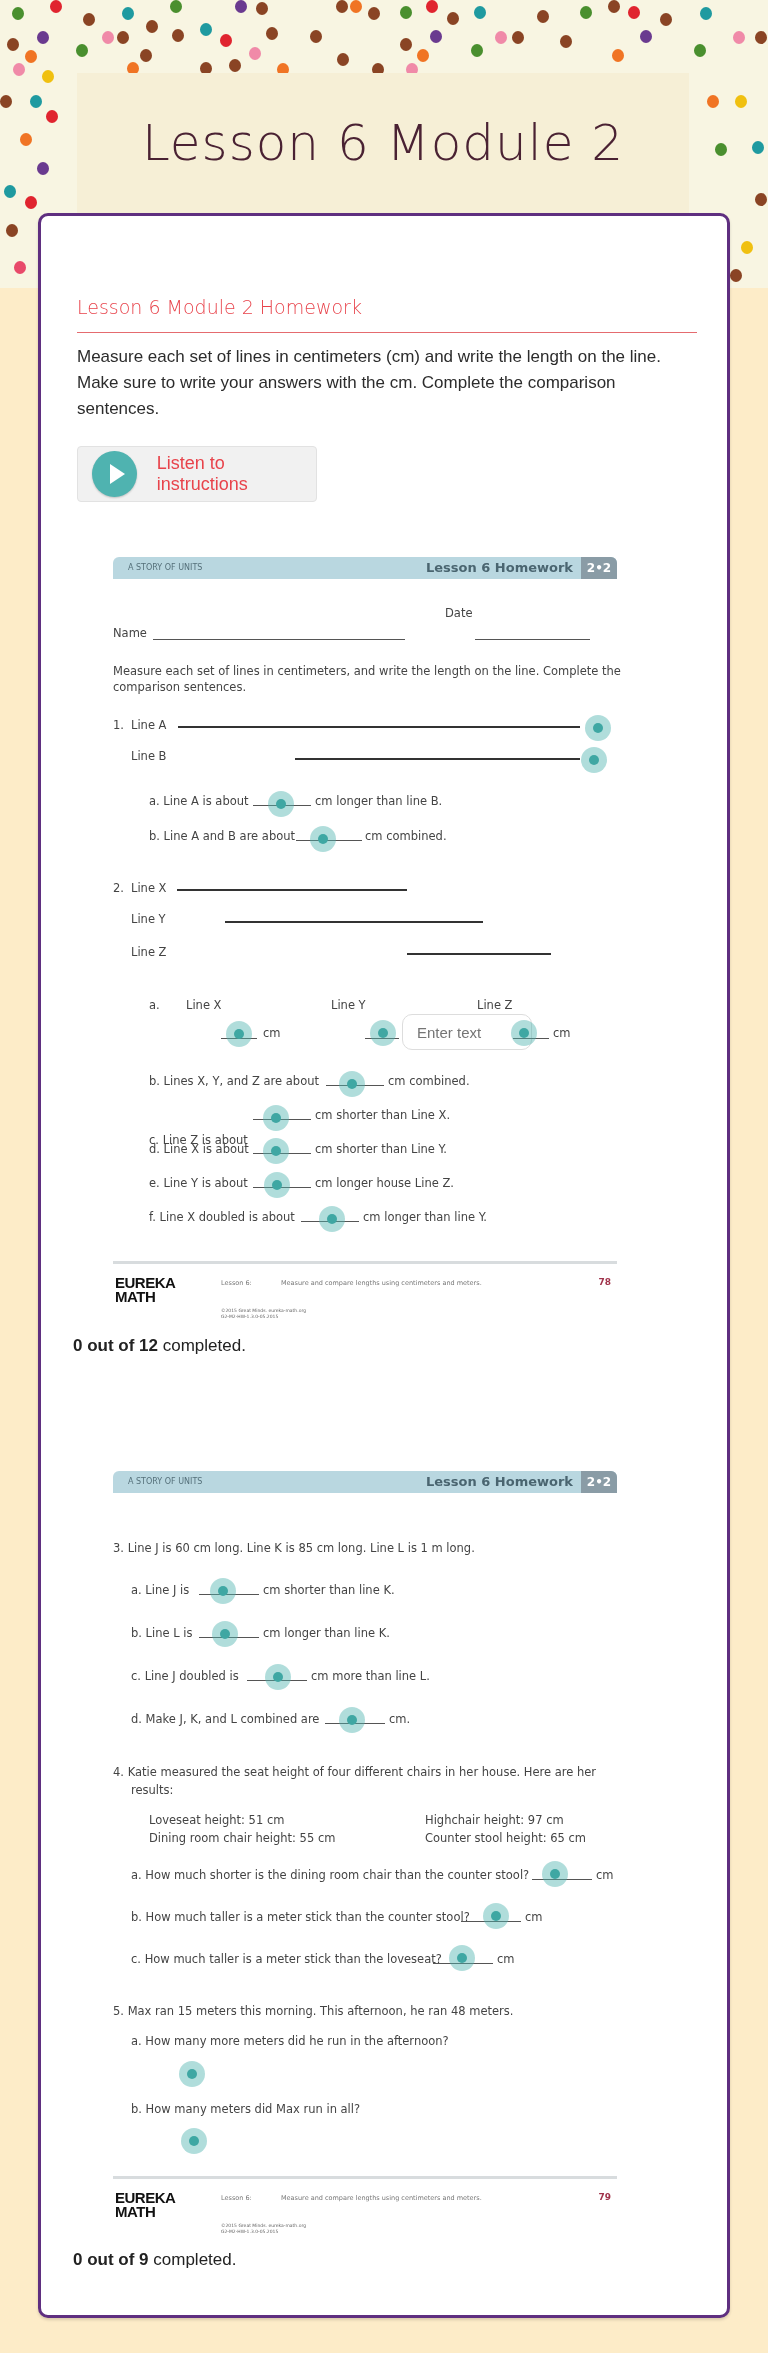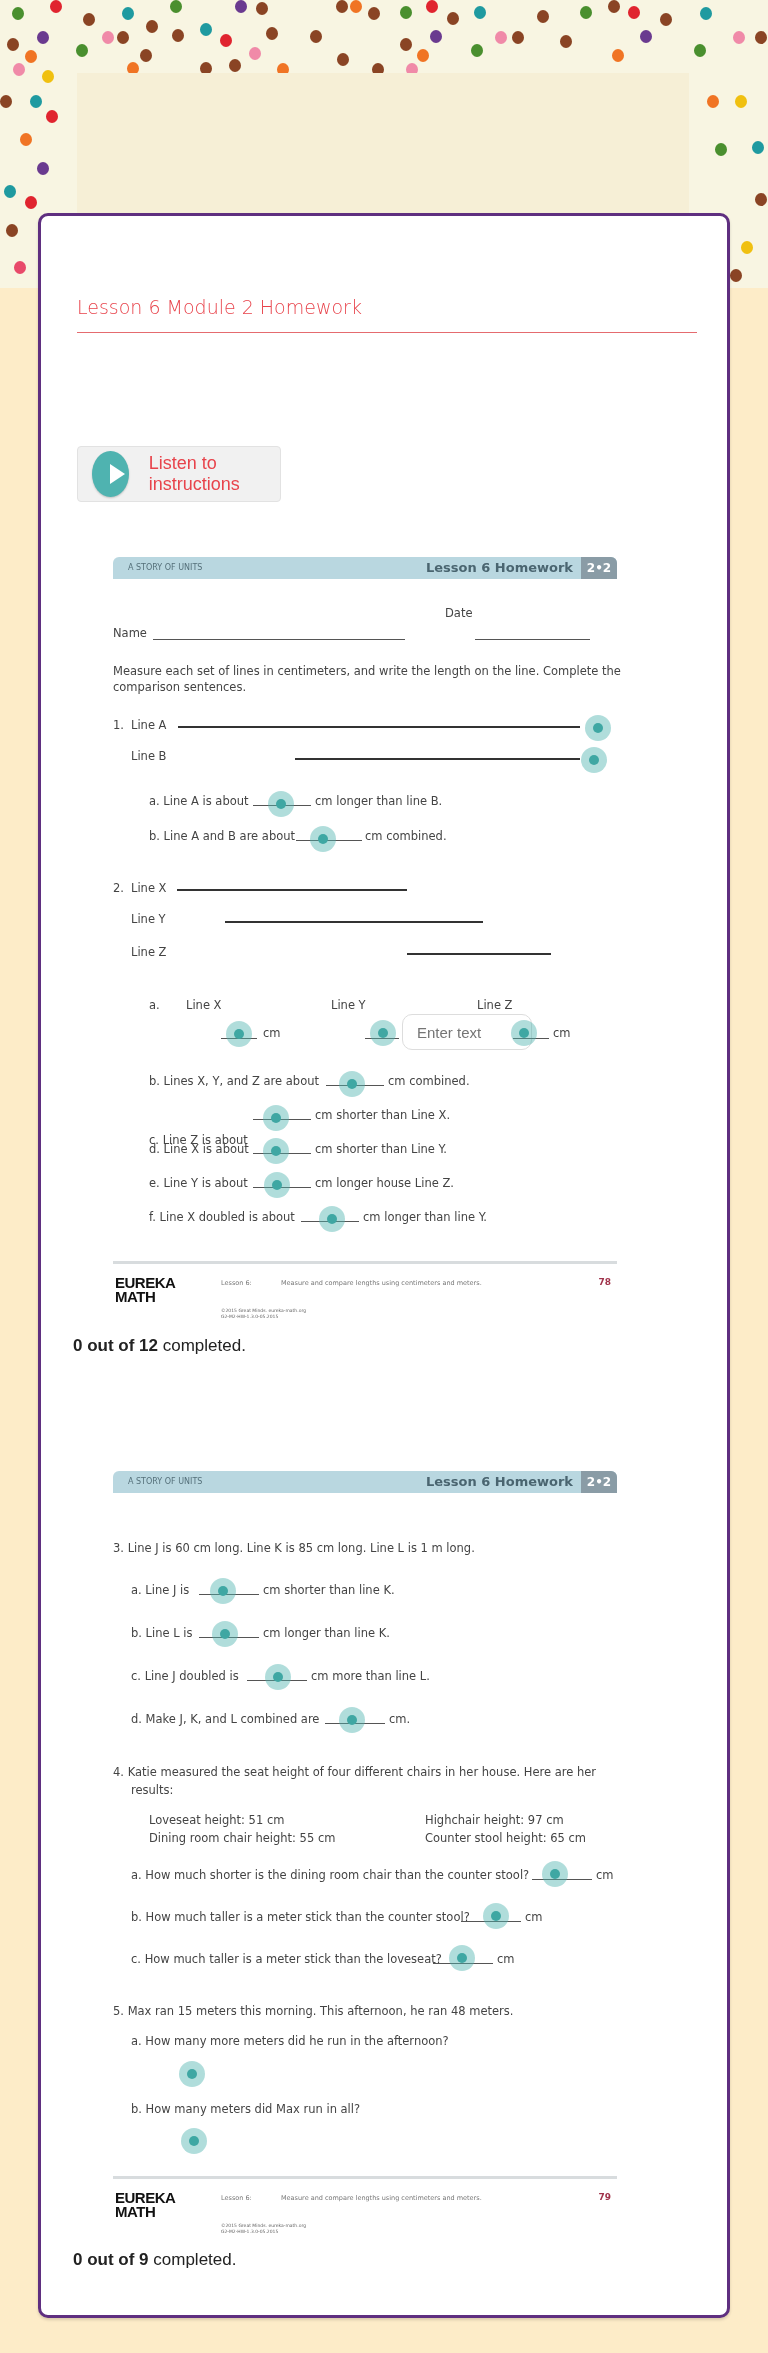"Lesson 6 Module 2" span { html: none -> <span>Lesson 6 Module 2</span> }
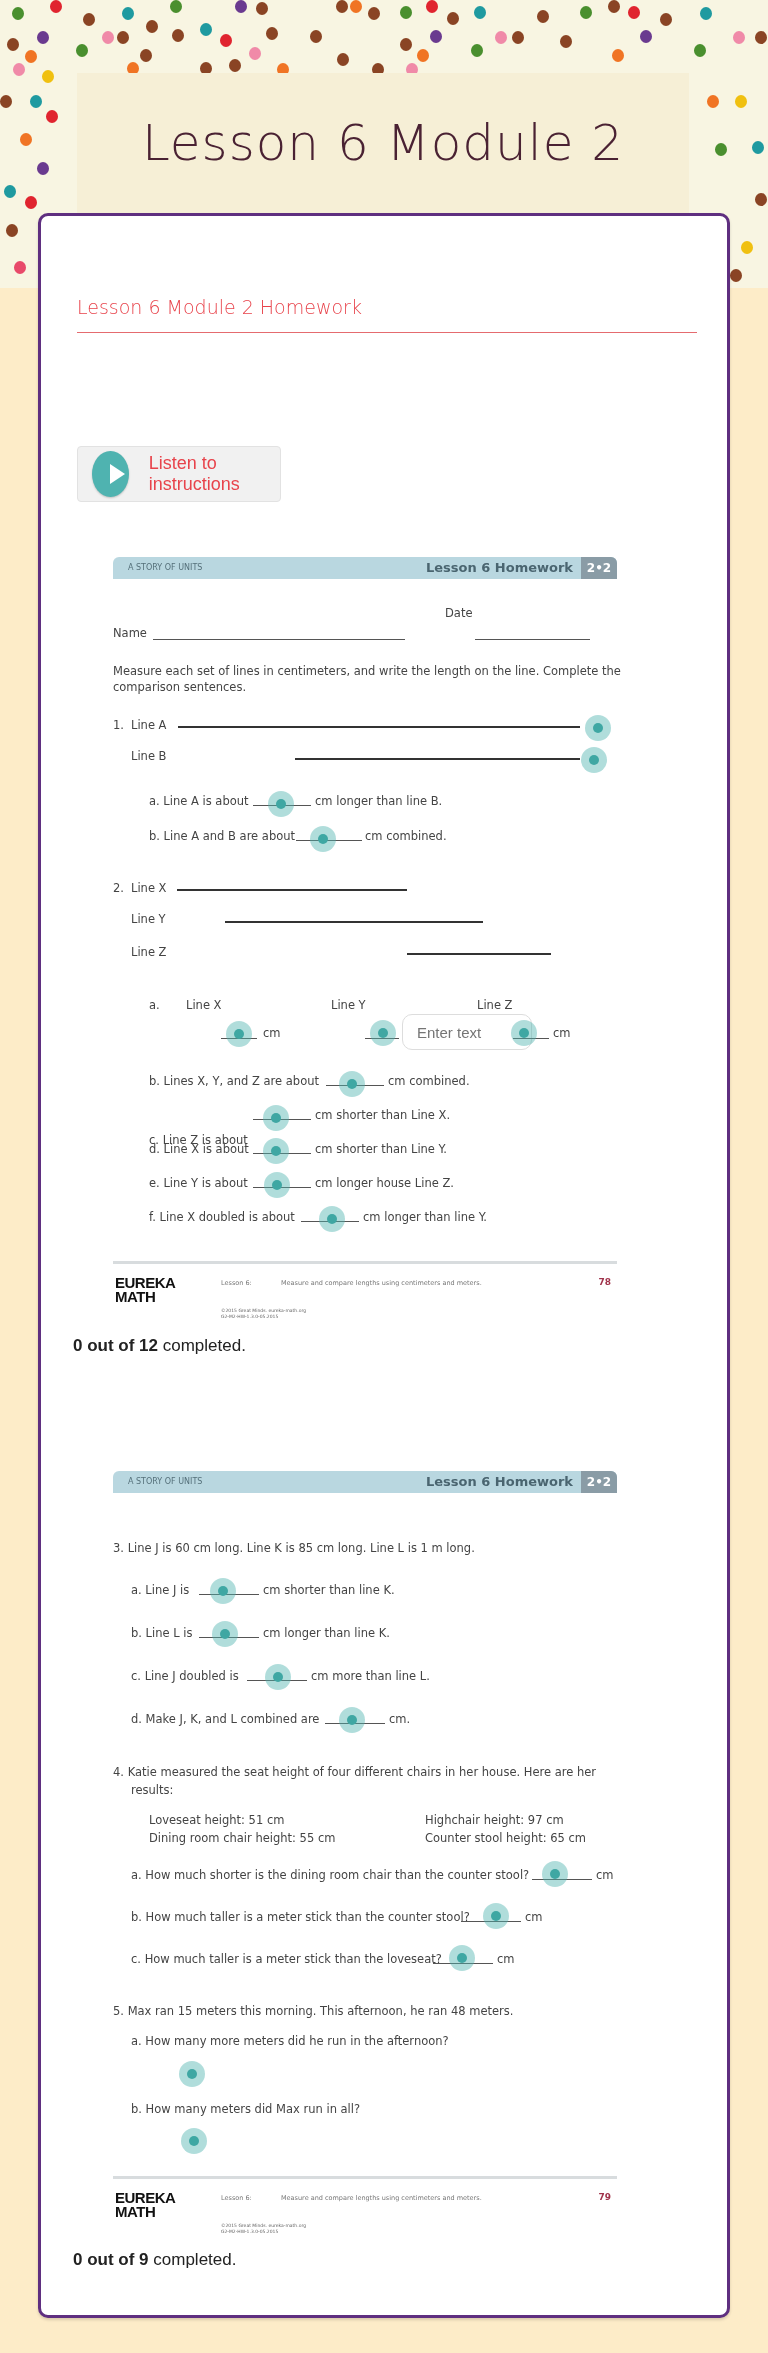"Measure each set of lines in centimeters" div.instructions { html: none -> <div>Measure each set of lines in centimeters (cm) and write the length on the line. Make sure to write your answers with the cm. Complete the comparison sentences.</div> }
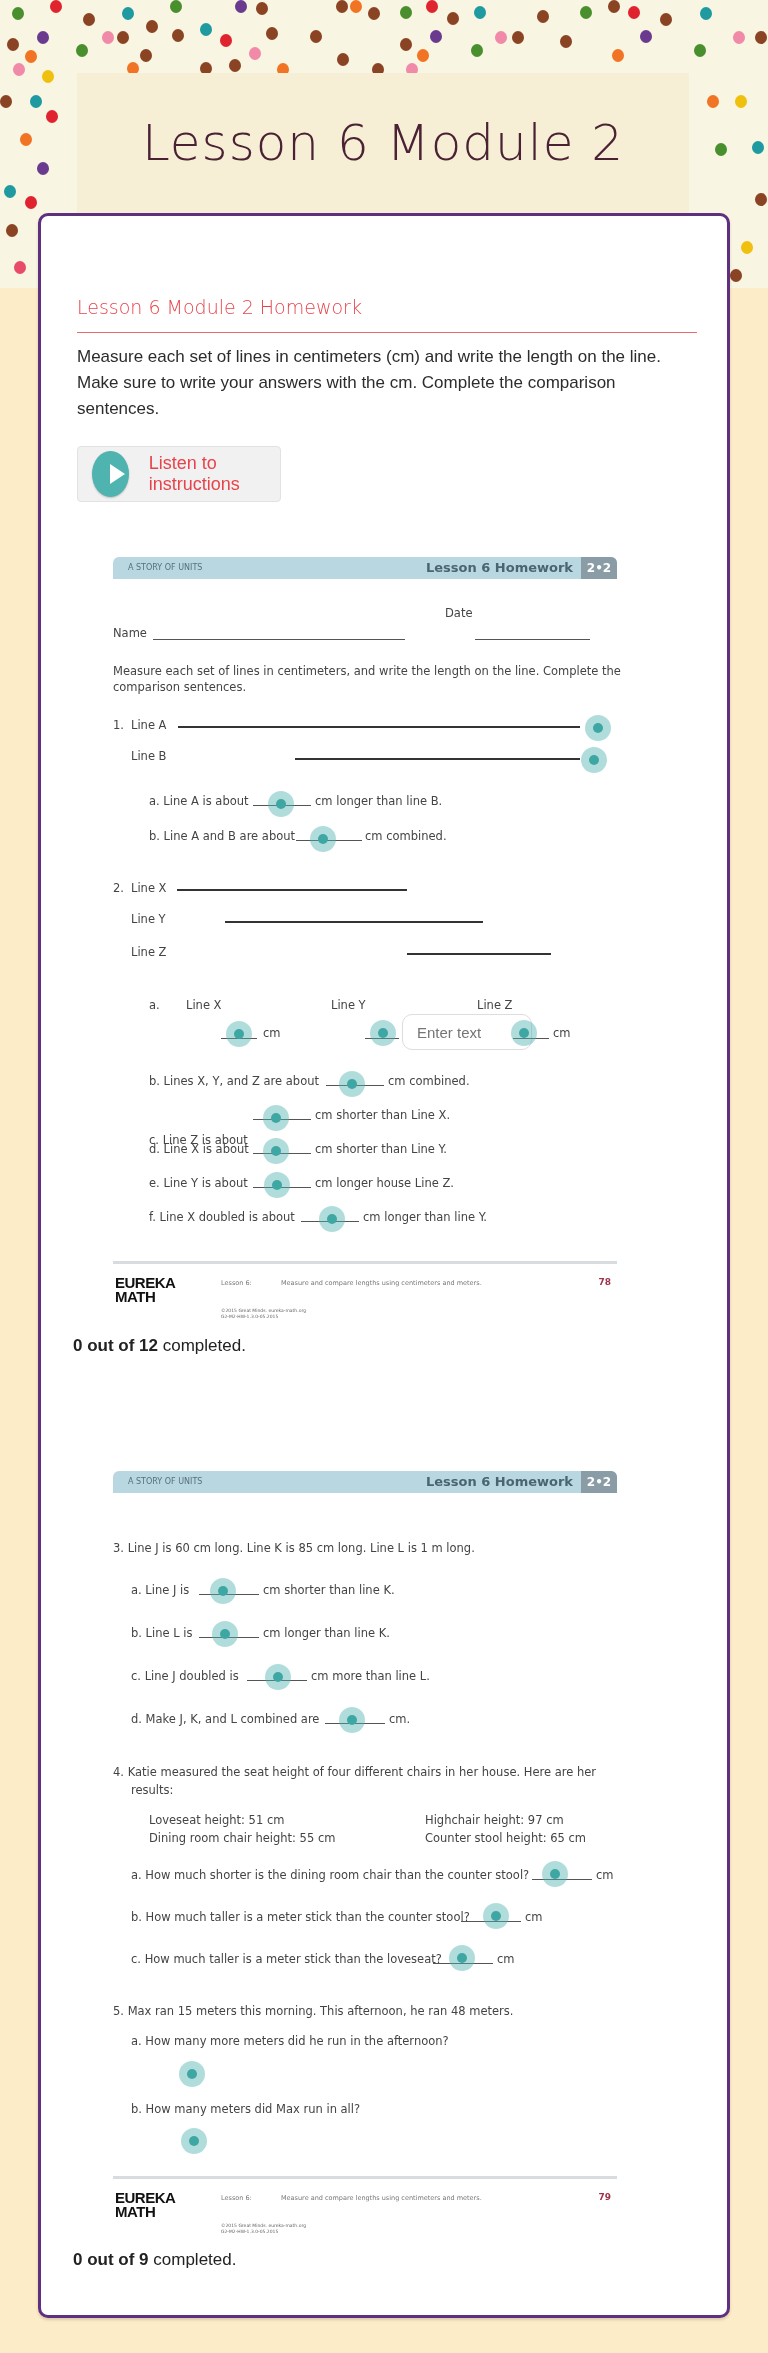"Listen to instructions" .listen-btn { width: 204px -> 240px }
